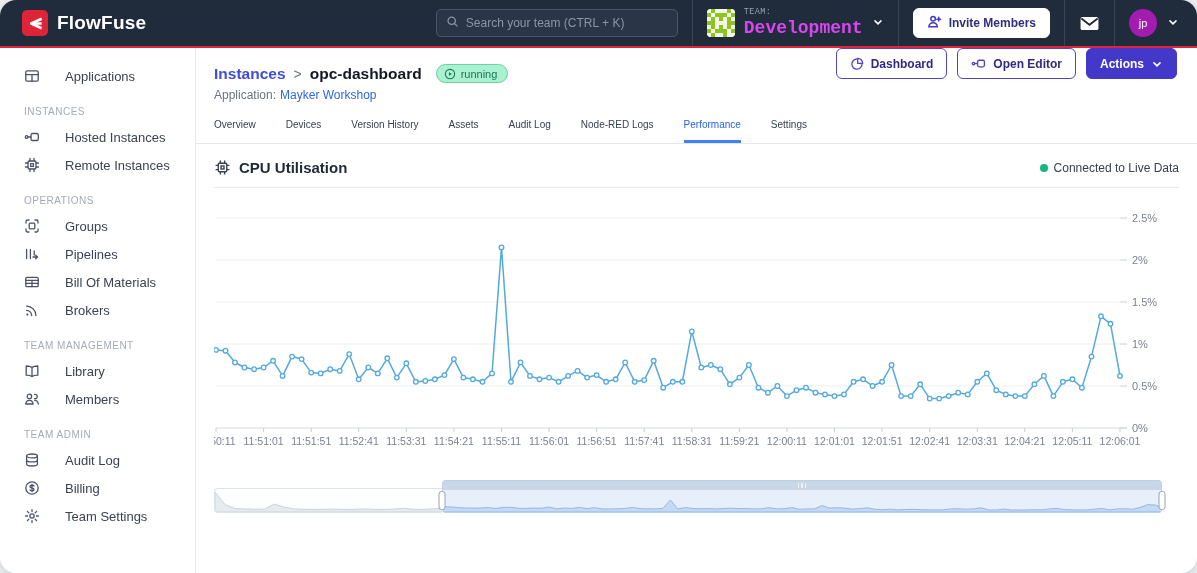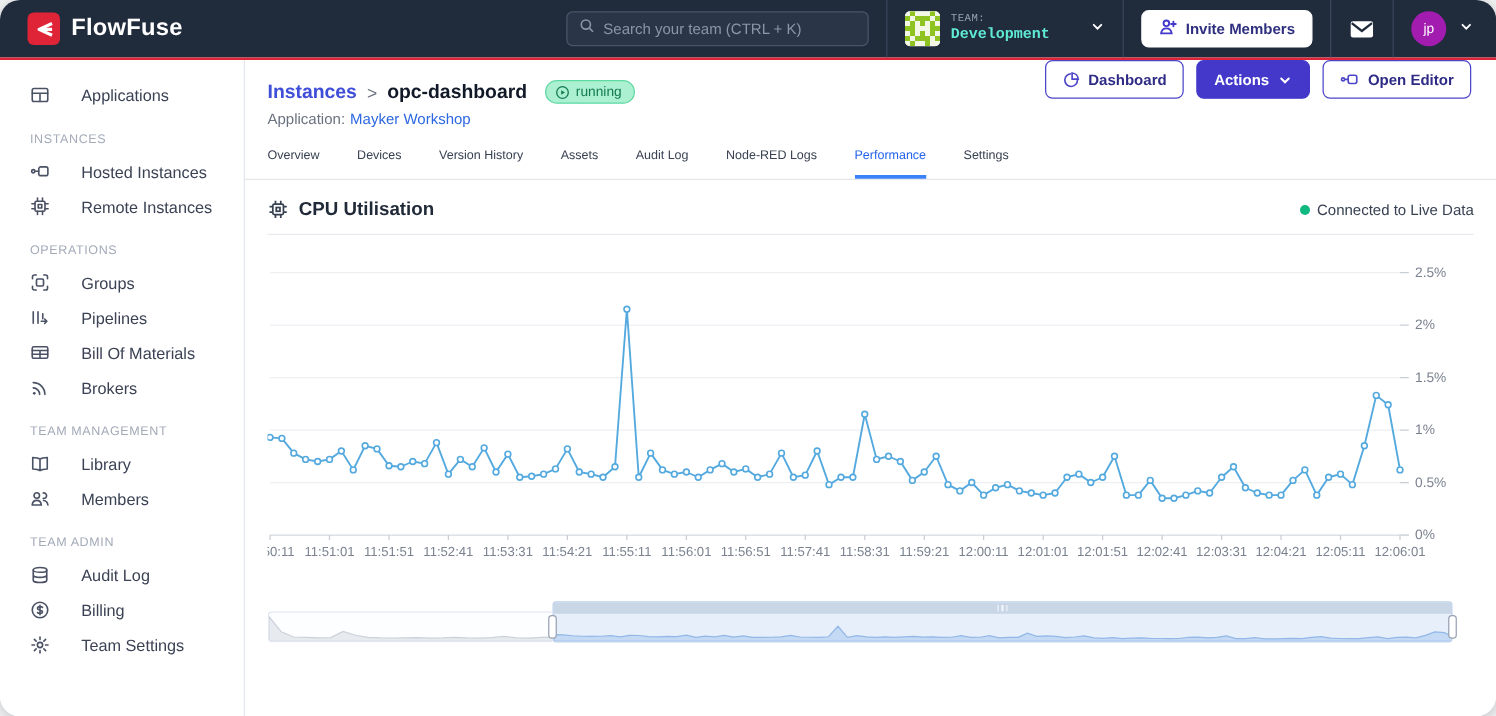"Development" .team-name { color: #5eead4 -> #d946ef; font-size: 12px -> 18px }
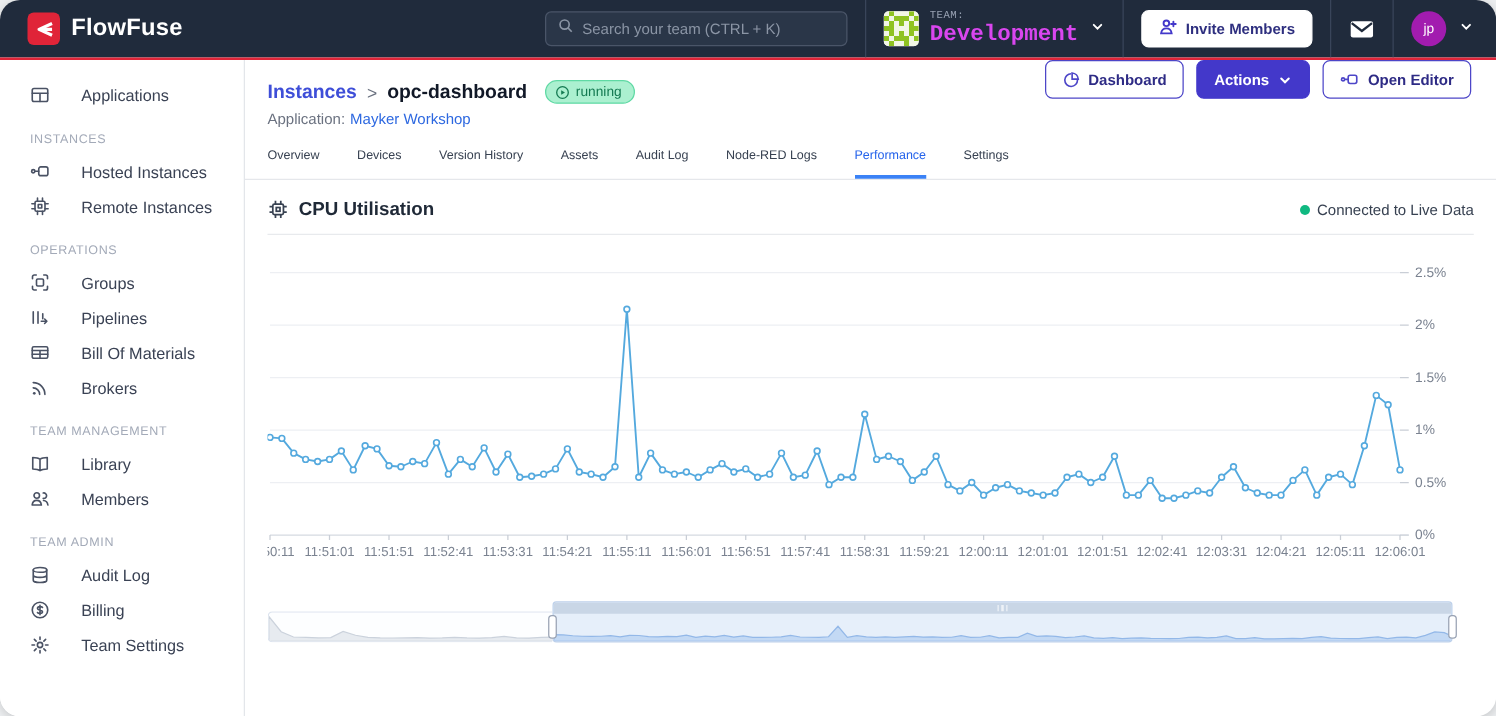"Actions" button.hbtn { order: before "Open Editor" -> after "Open Editor" }
